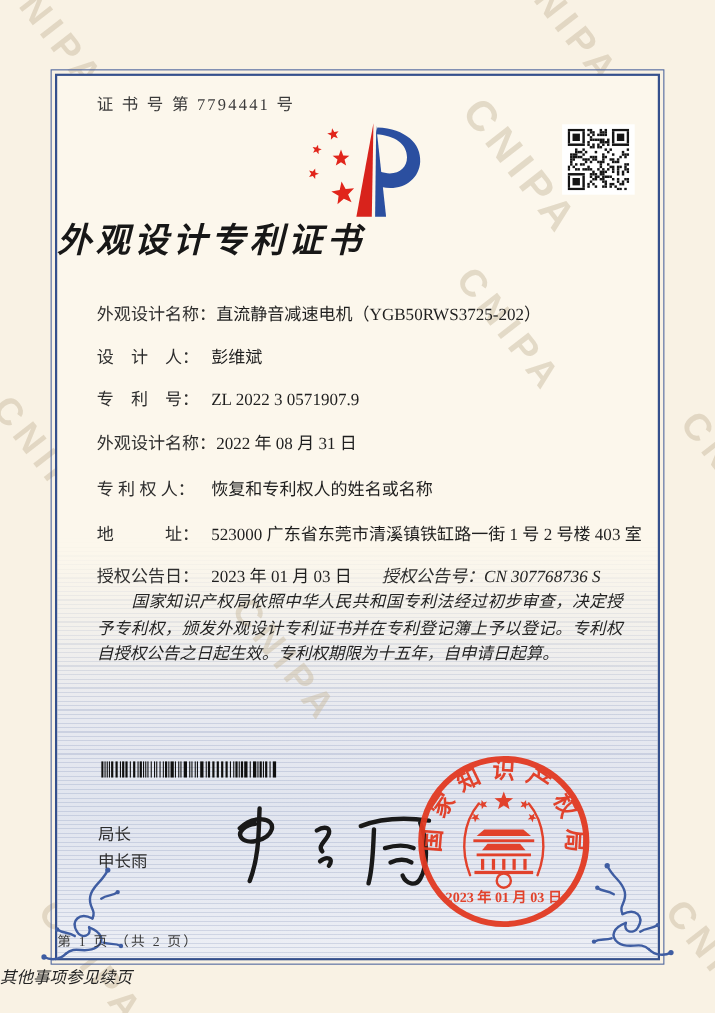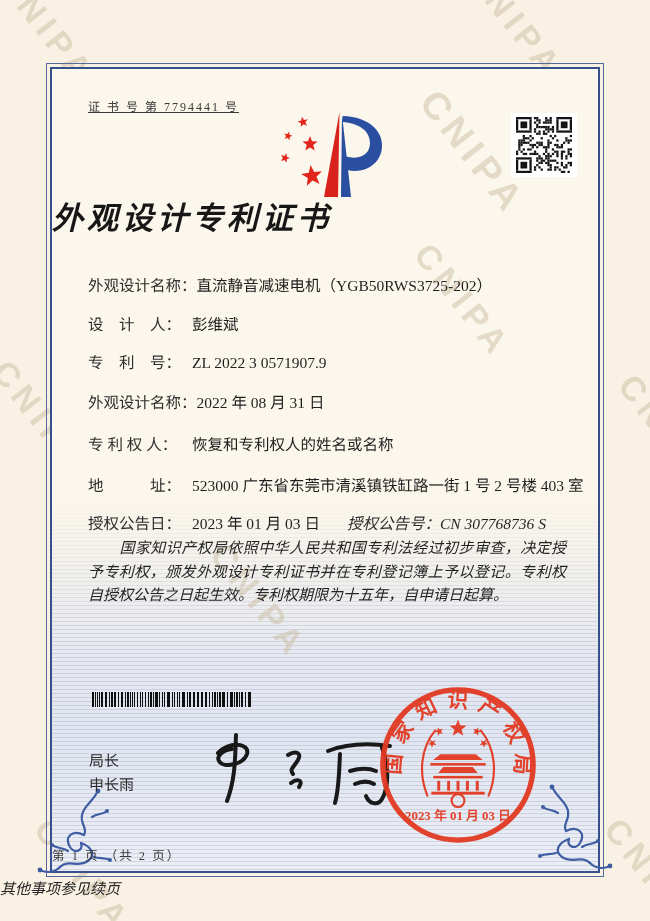"证 书 号 第 7794441" .cert-no { font-size: 12px -> 15px; text-decoration: underline -> none; top: 28px -> 14px }
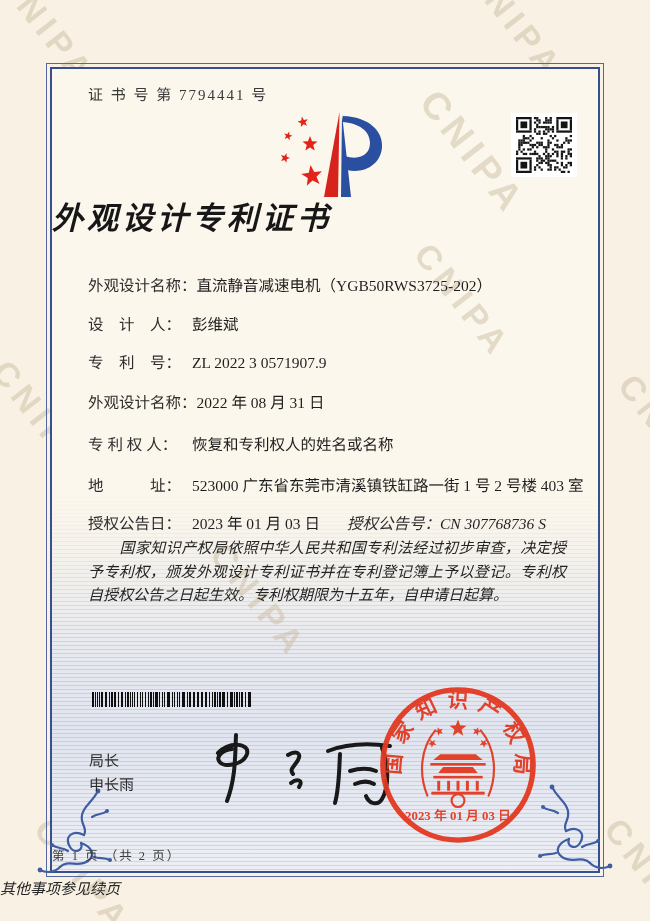"局长" .director { font-family: Liberation Serif, serif -> Liberation Mono, monospace }
